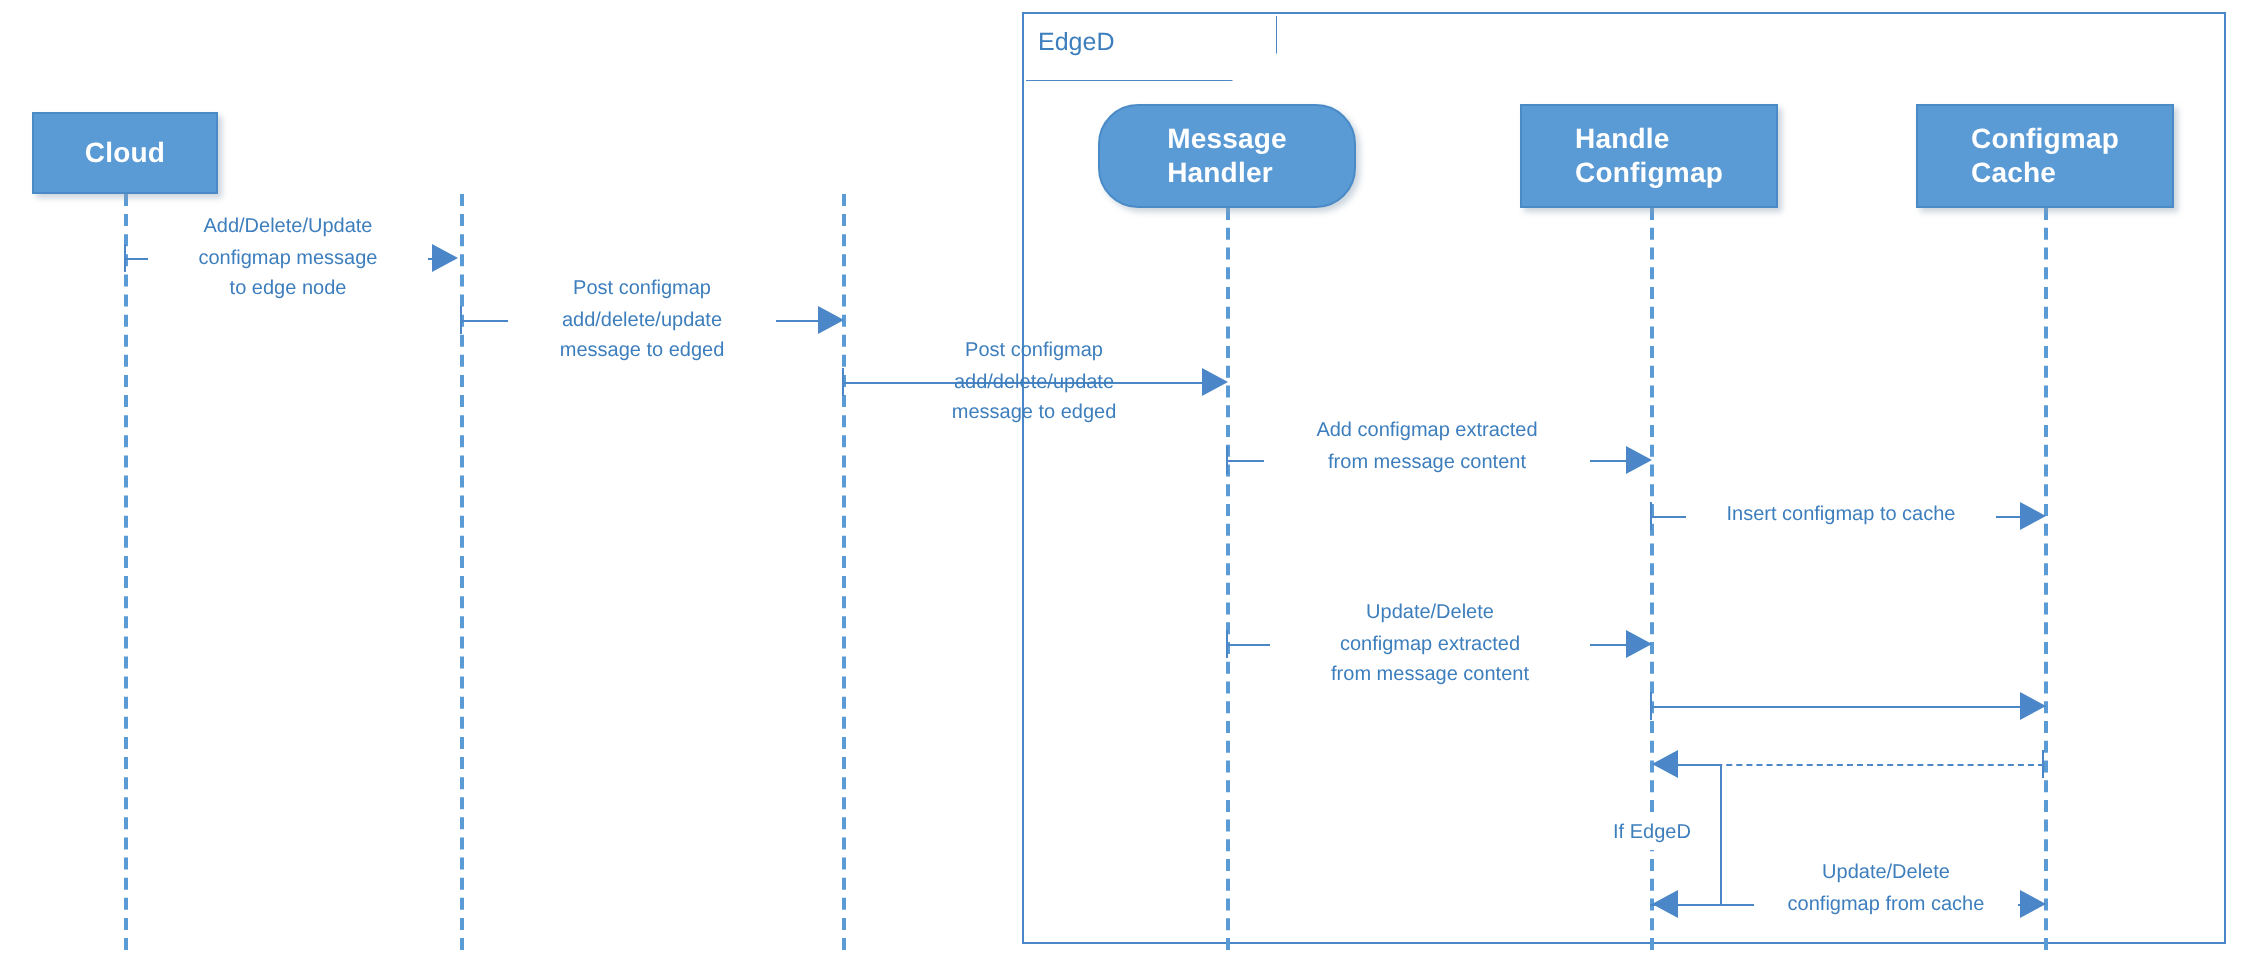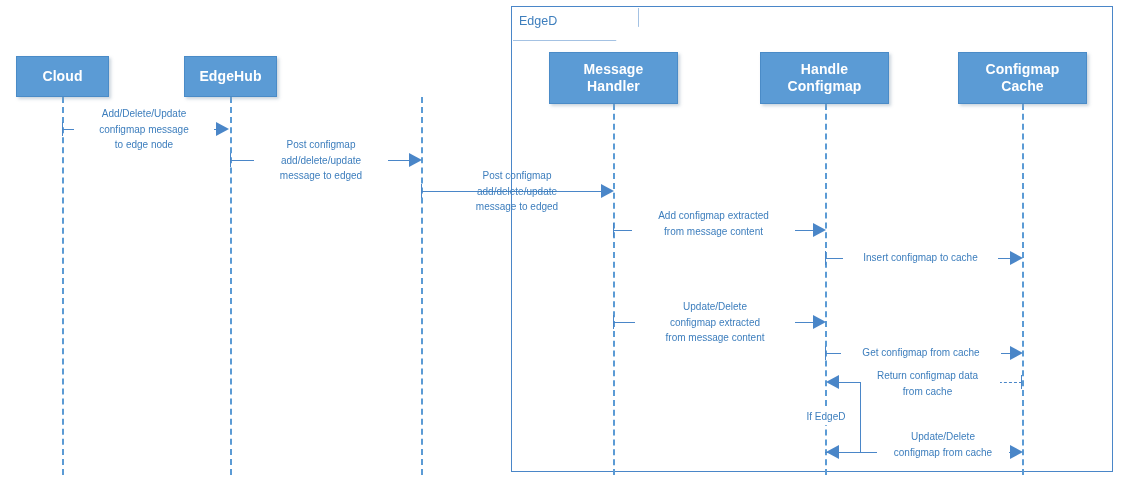"Cloud" .actor { text-align: center -> left }
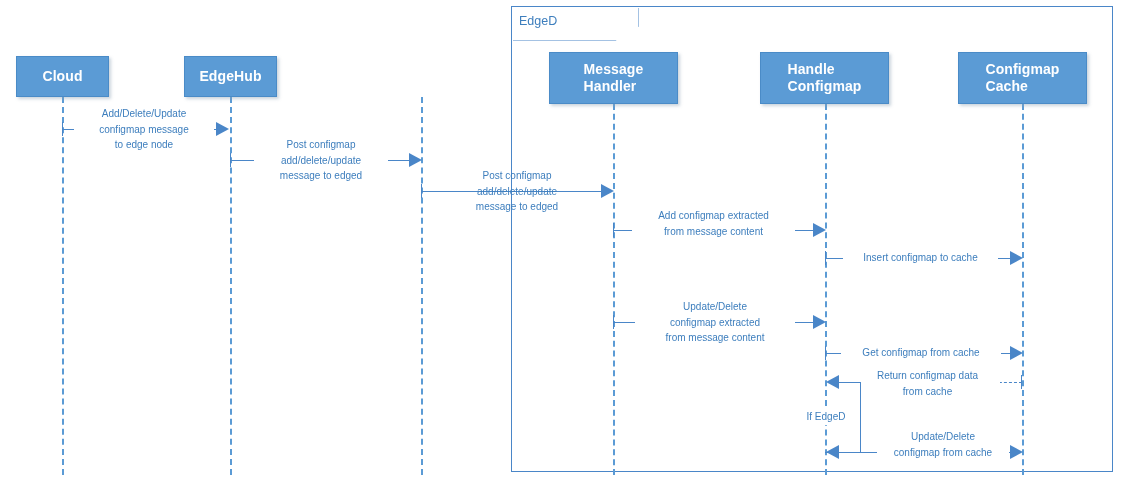"EdgeHub" div.actor { html: <div> <span>EdgeHub</span> </div> -> none }
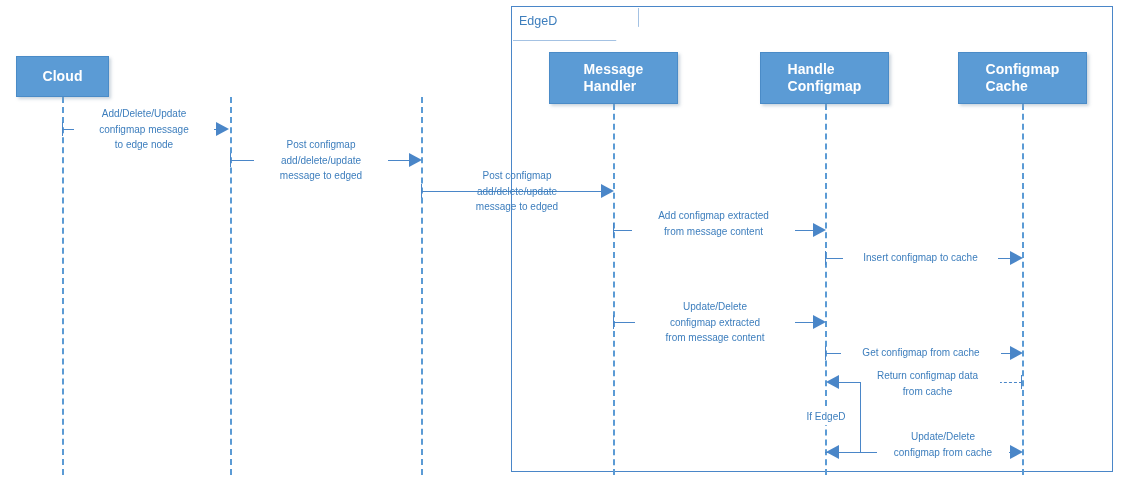"Message" div.actor { border-radius: none -> 20px }
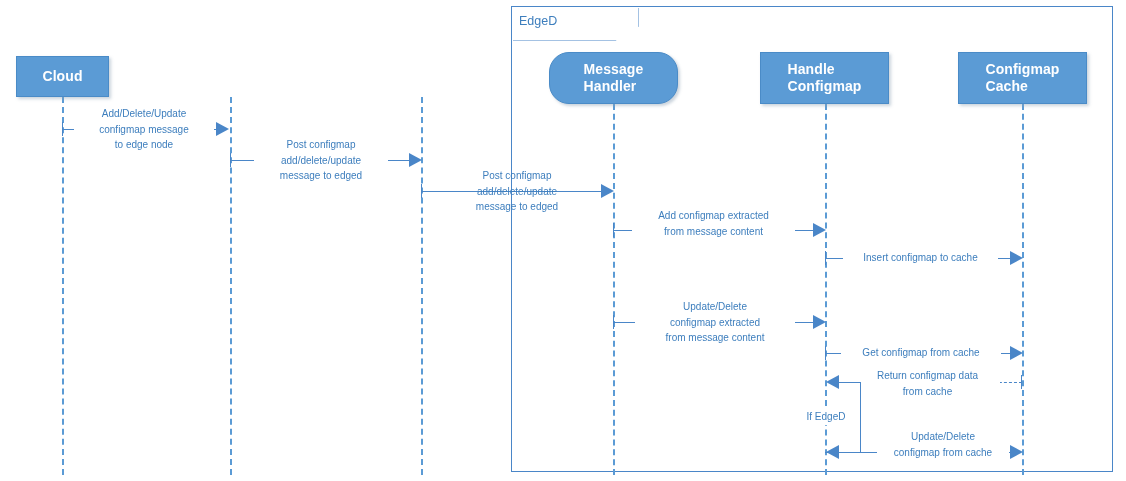"Get configmap from cache" div.label { html: <div>Get configmap from cache</div> -> none }
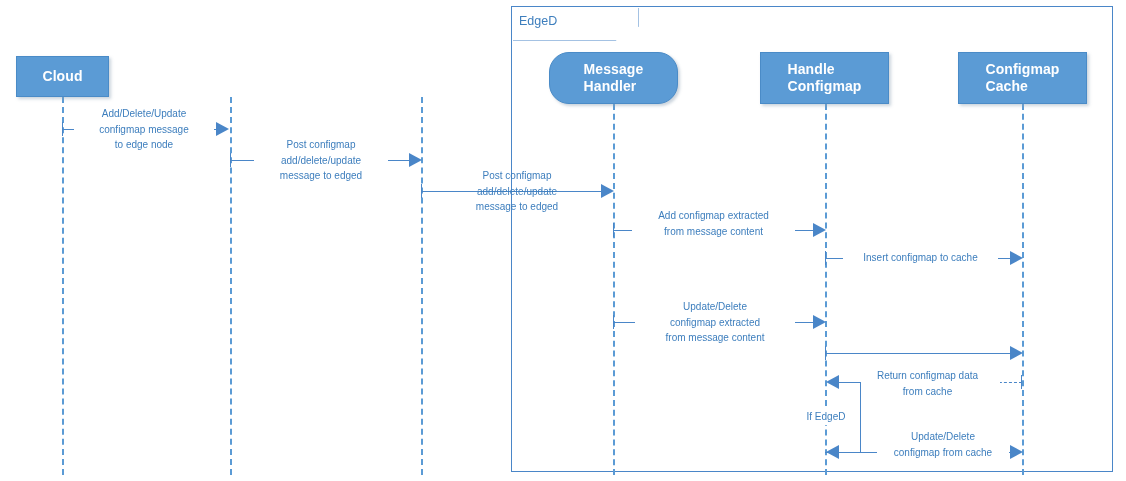"Return configmap data" div.label { html: <div>Return configmap data from cache</div> -> none }
